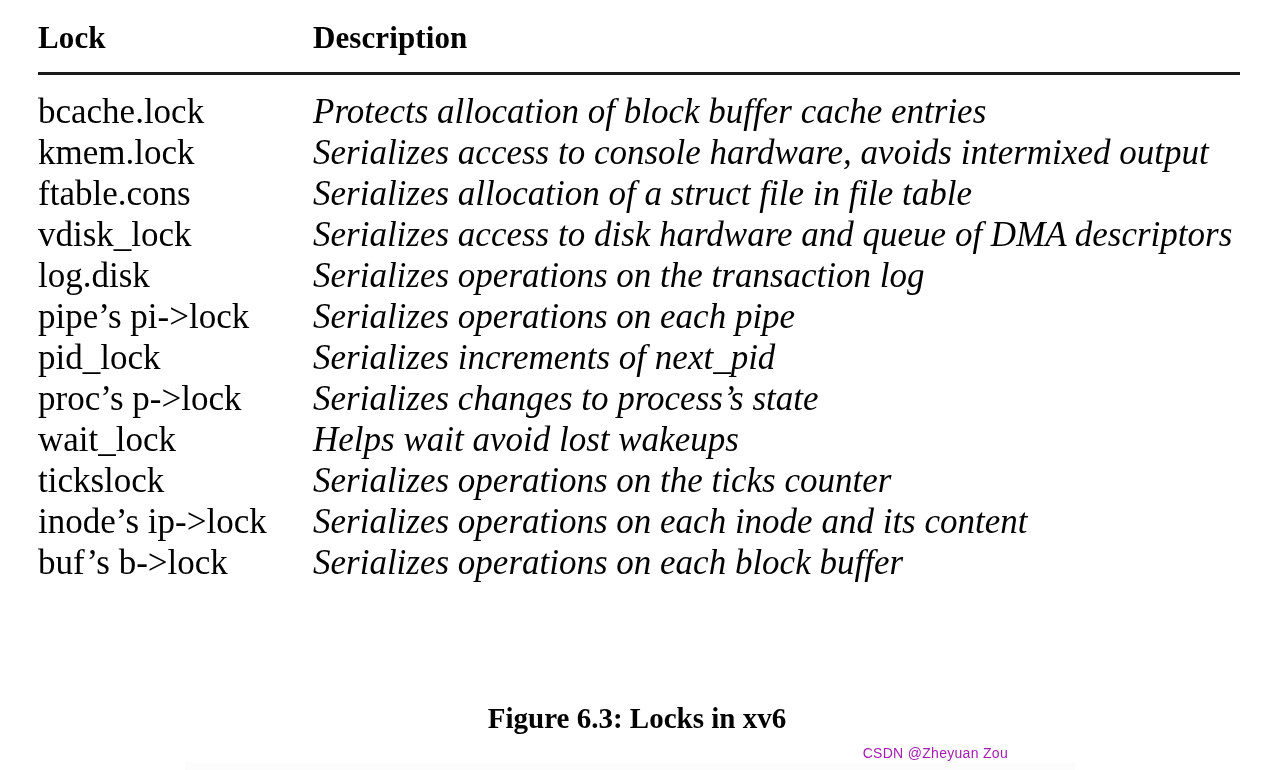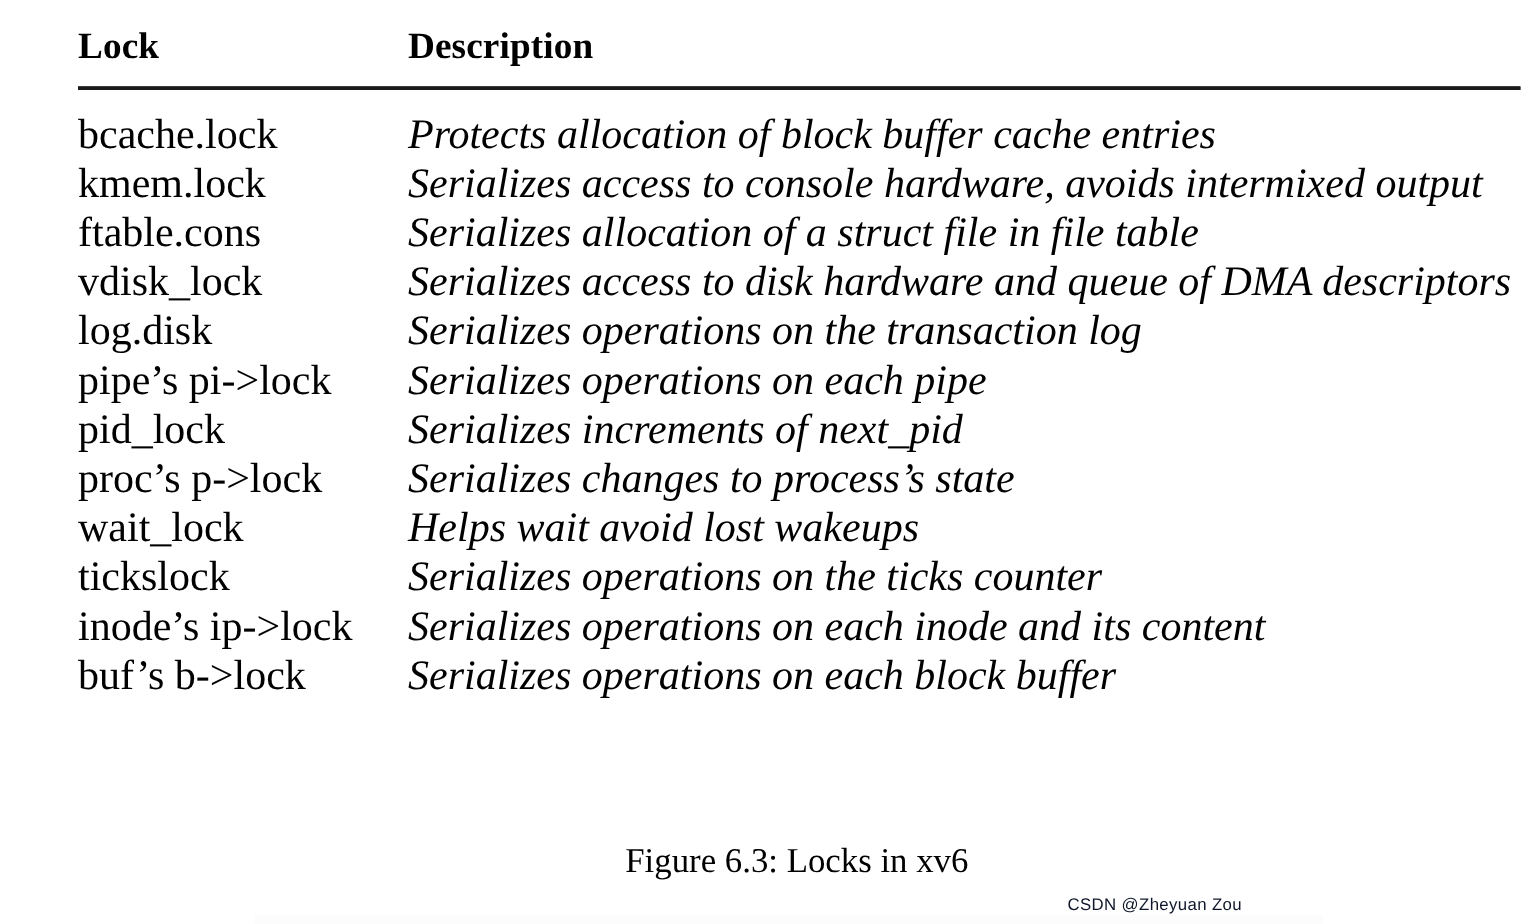"Lock" #figure-root { margin-left: 27px -> none }
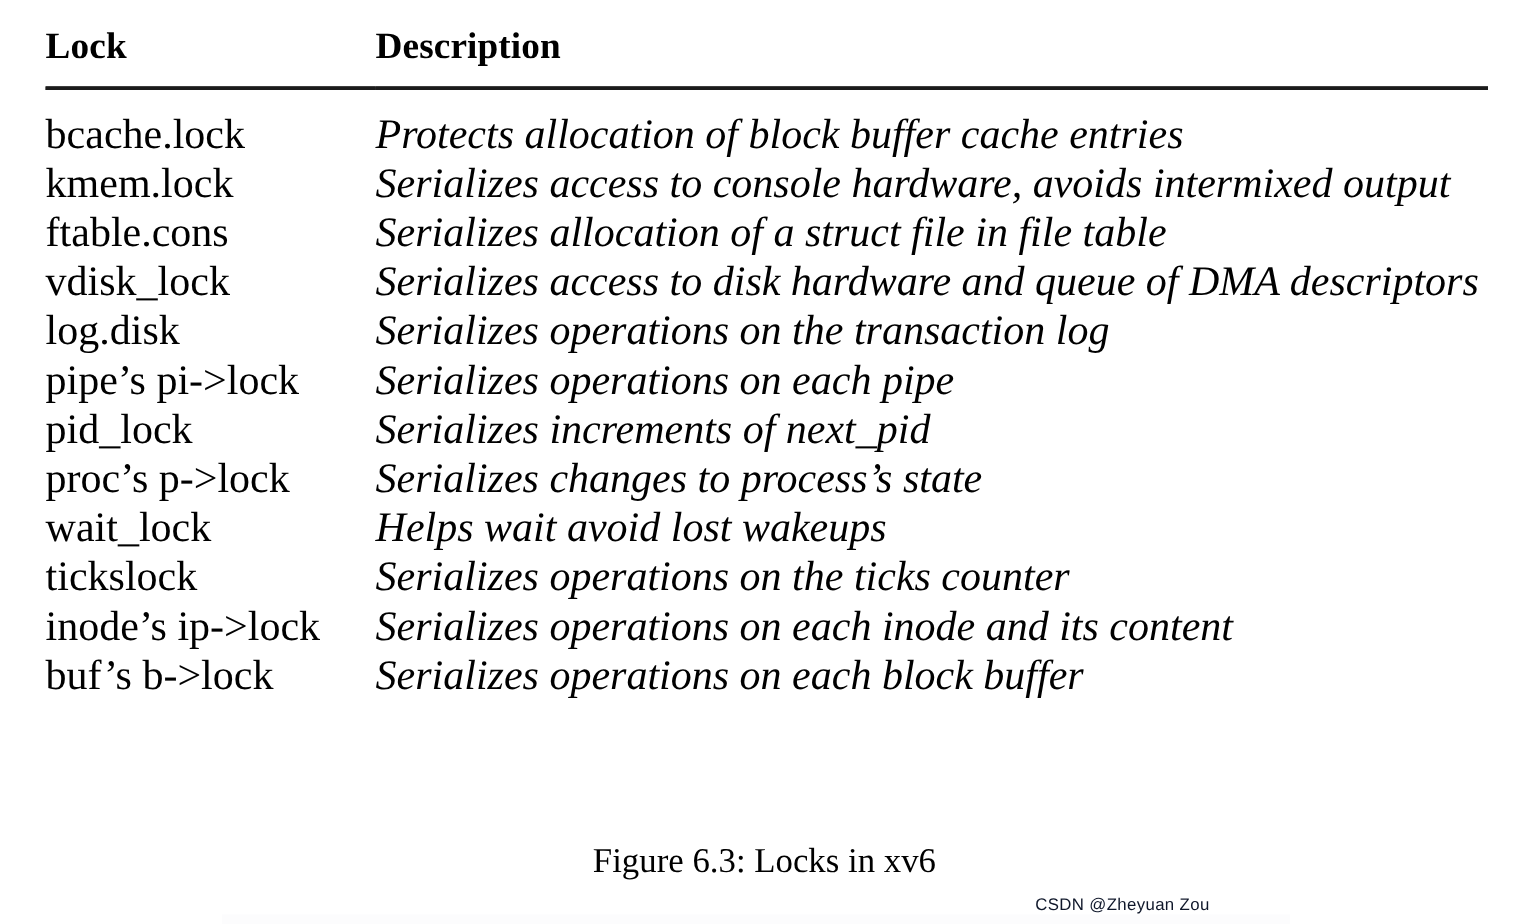"Figure 6.3: Locks in xv6" .figure-caption { font-weight: normal -> bold }
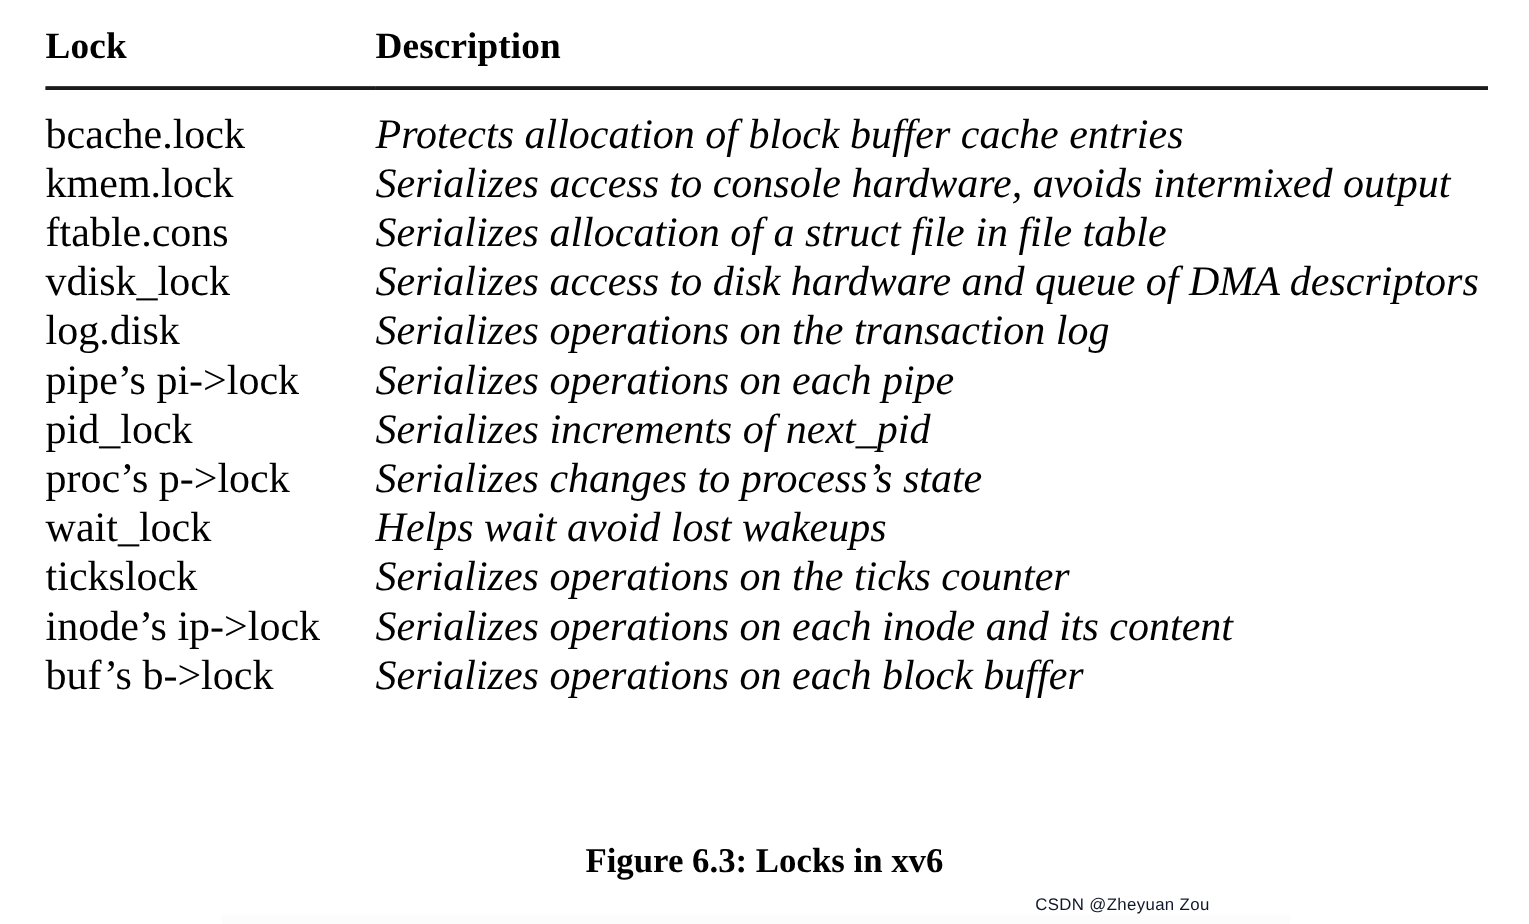"CSDN @Zheyuan Zou" div.watermark { color: #0f172a -> #a21caf }
